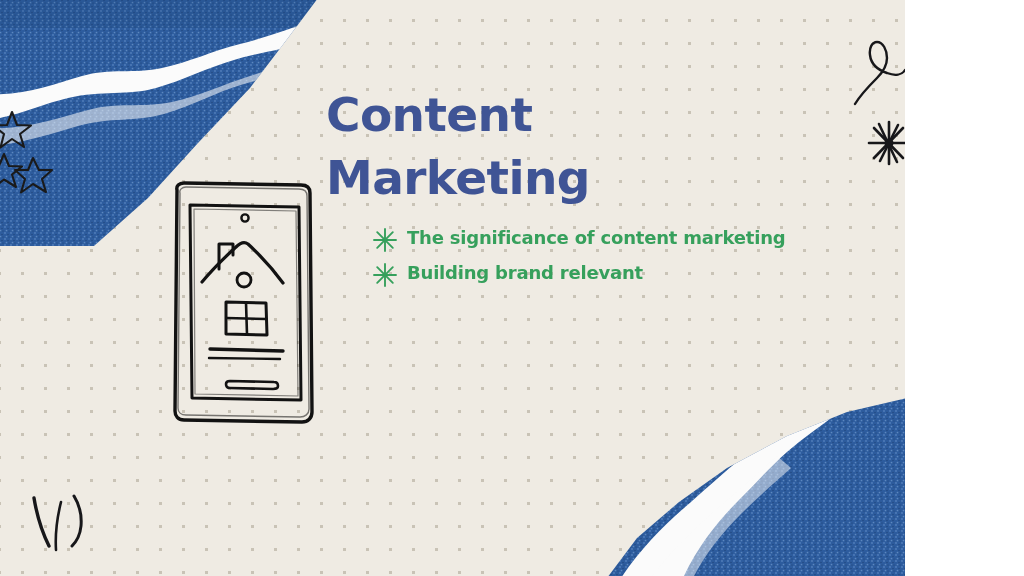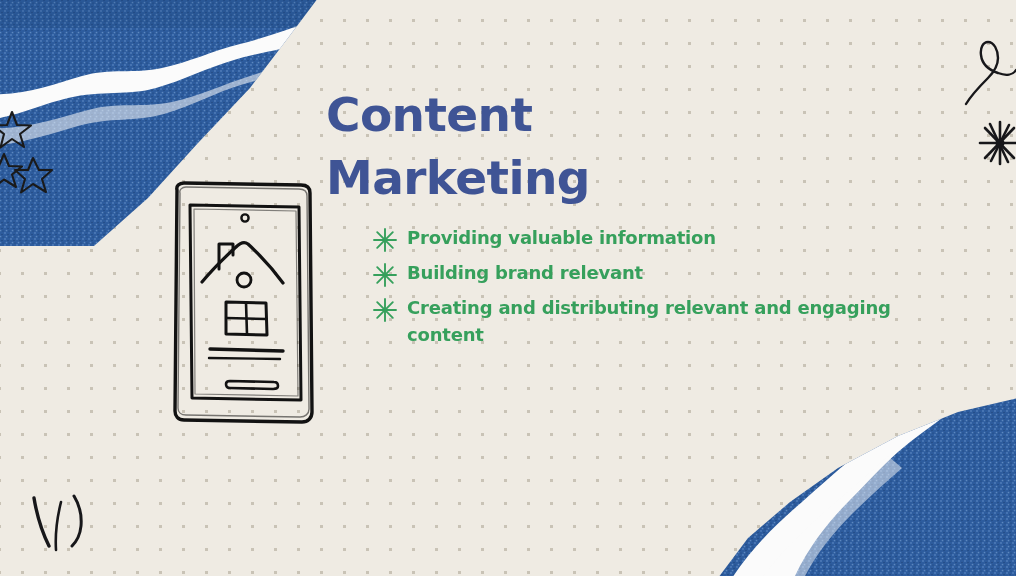"Content" #slide { width: 1016px -> 905px }
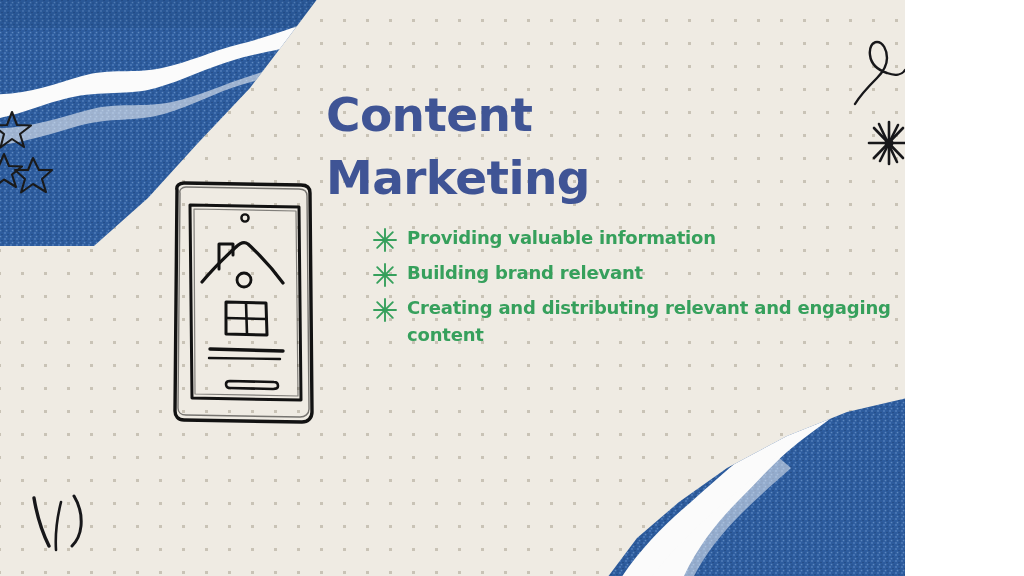"The significance of content marketing" li.bullet-item { html: none -> <li> <svg> <g> <line></line> <line></line> <line></line> <line></line> </g> </svg> <span>The significance of content marketing</span> </li> }
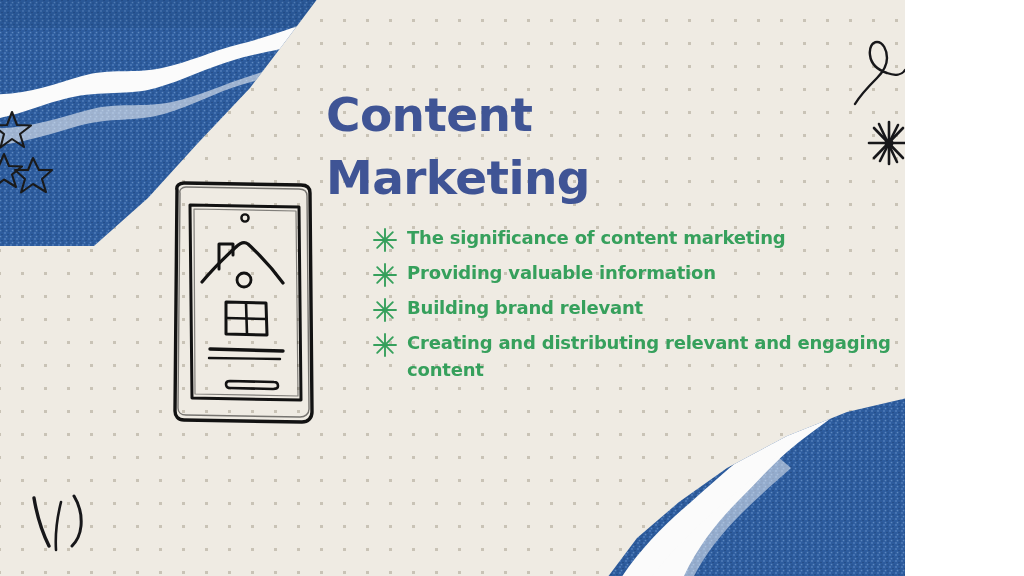"Providing valuable information" li.bullet-item { html: <li> <svg> <g> <line></line> <line></line> <line></line> <line></line> </g> </svg> <span>Providing valuable information</span> </li> -> none }
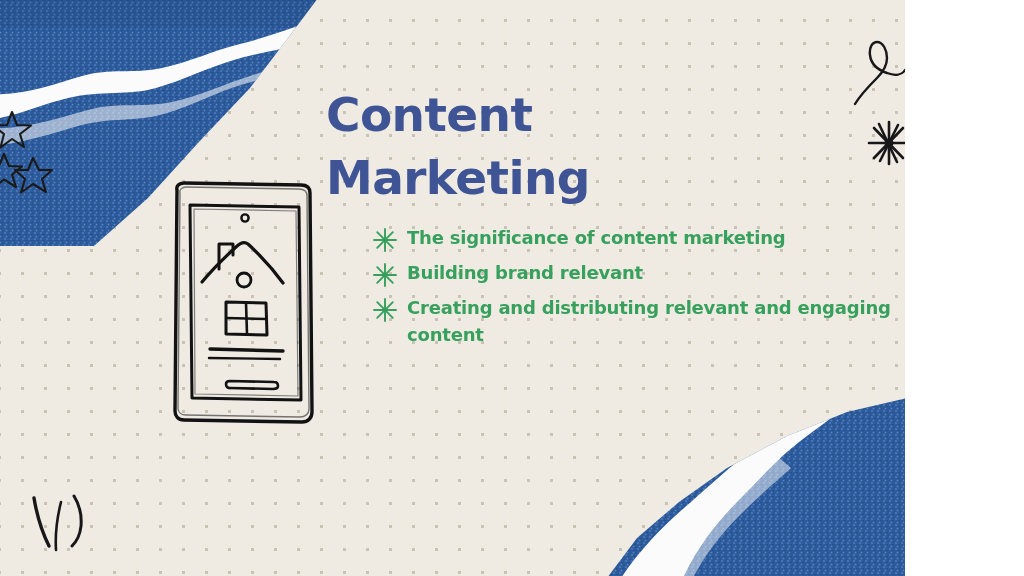"Creating and distributing relevant and" li.bullet-item { html: <li> <svg> <g> <line></line> <line></line> <line></line> <line></line> </g> </svg> <span>Creating and distributing relevant and engaging content</span> </li> -> none }
